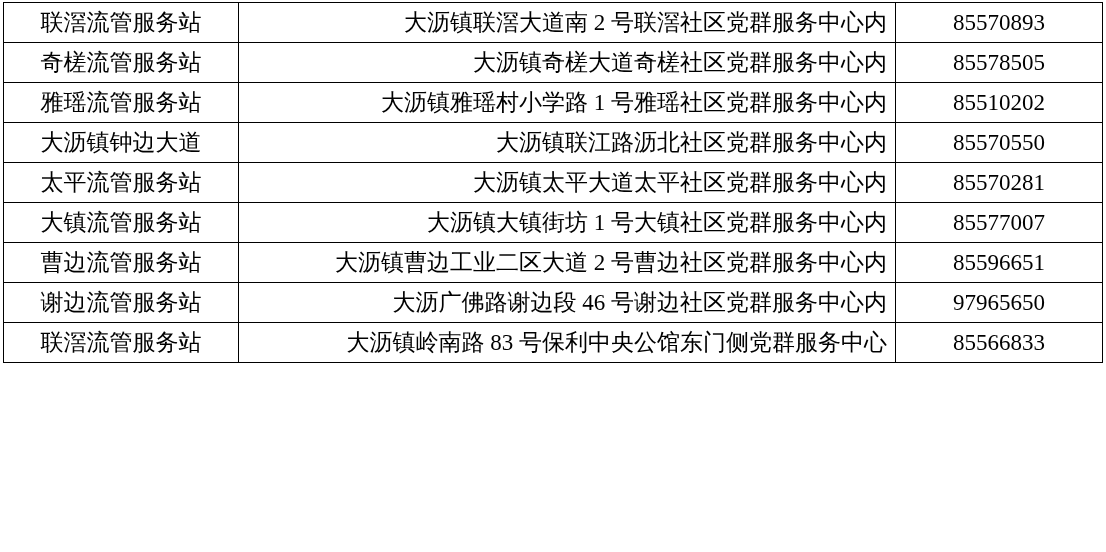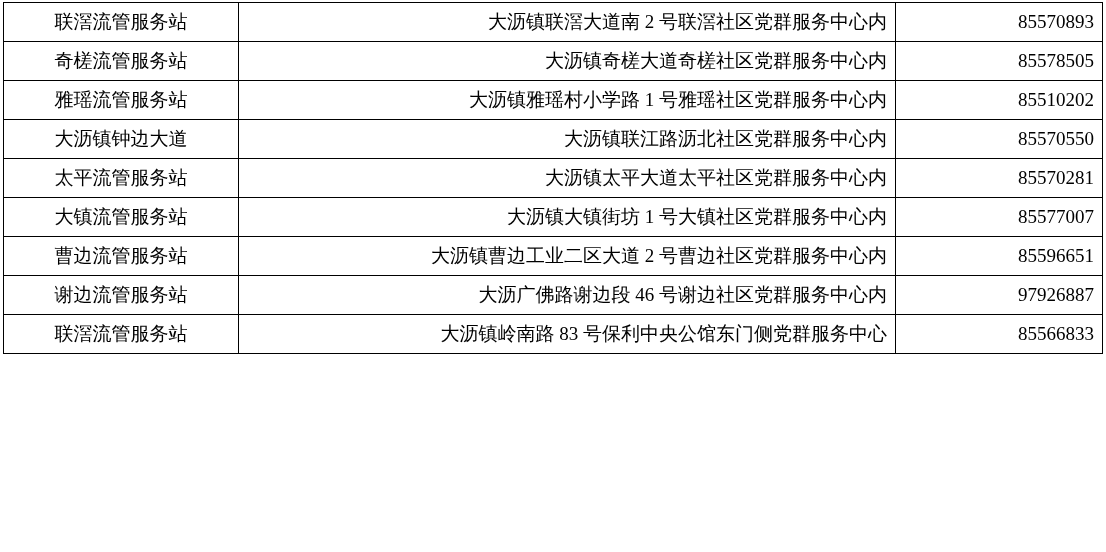"联滘流管服务站" table.data-table td { font-size: 19px -> 23px }
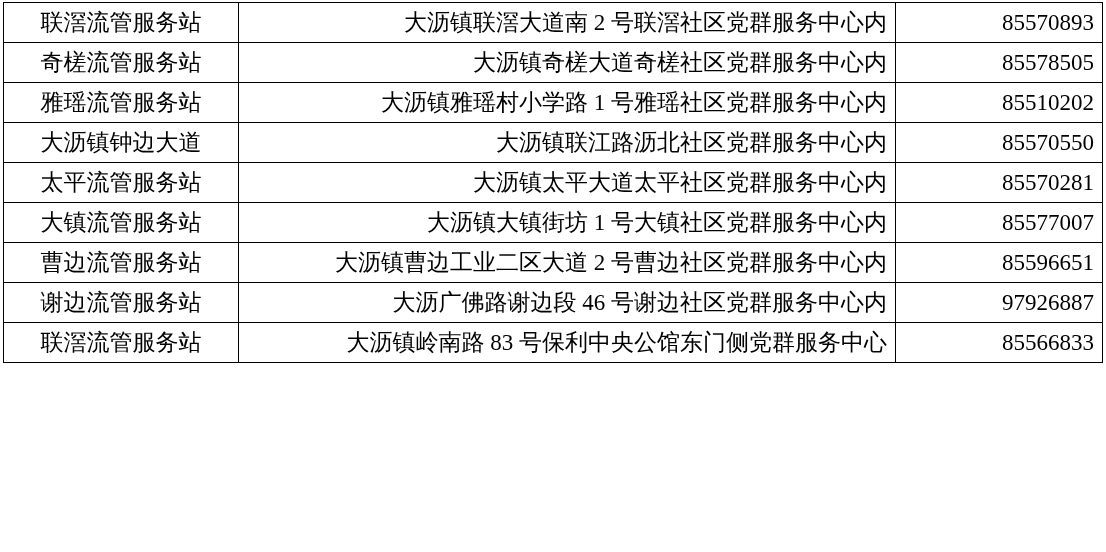"85570893" td.col-phone { text-align: right -> center }
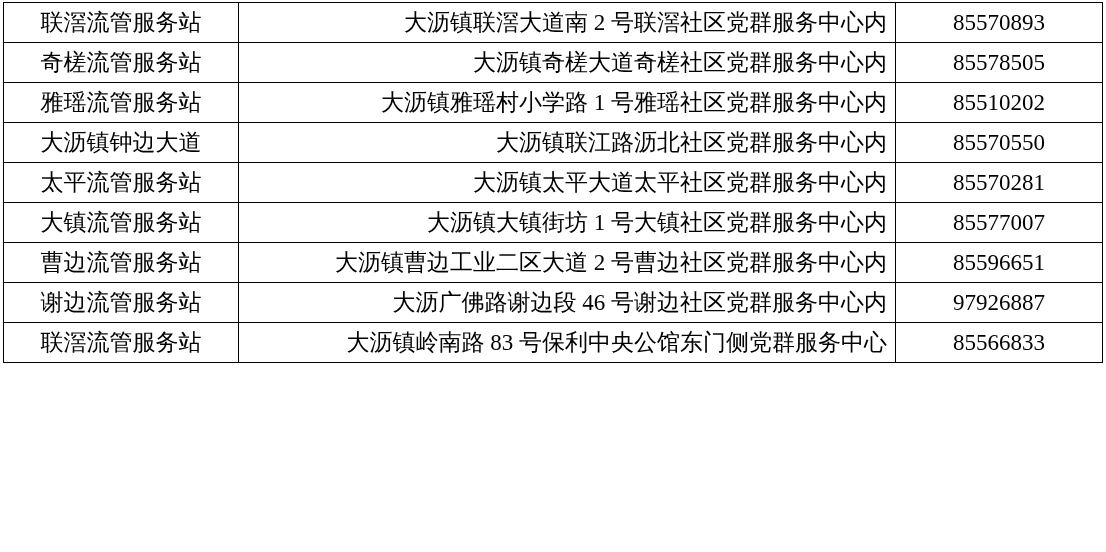"97926887" td.col-phone { text: 97926887 -> 97965650 }
